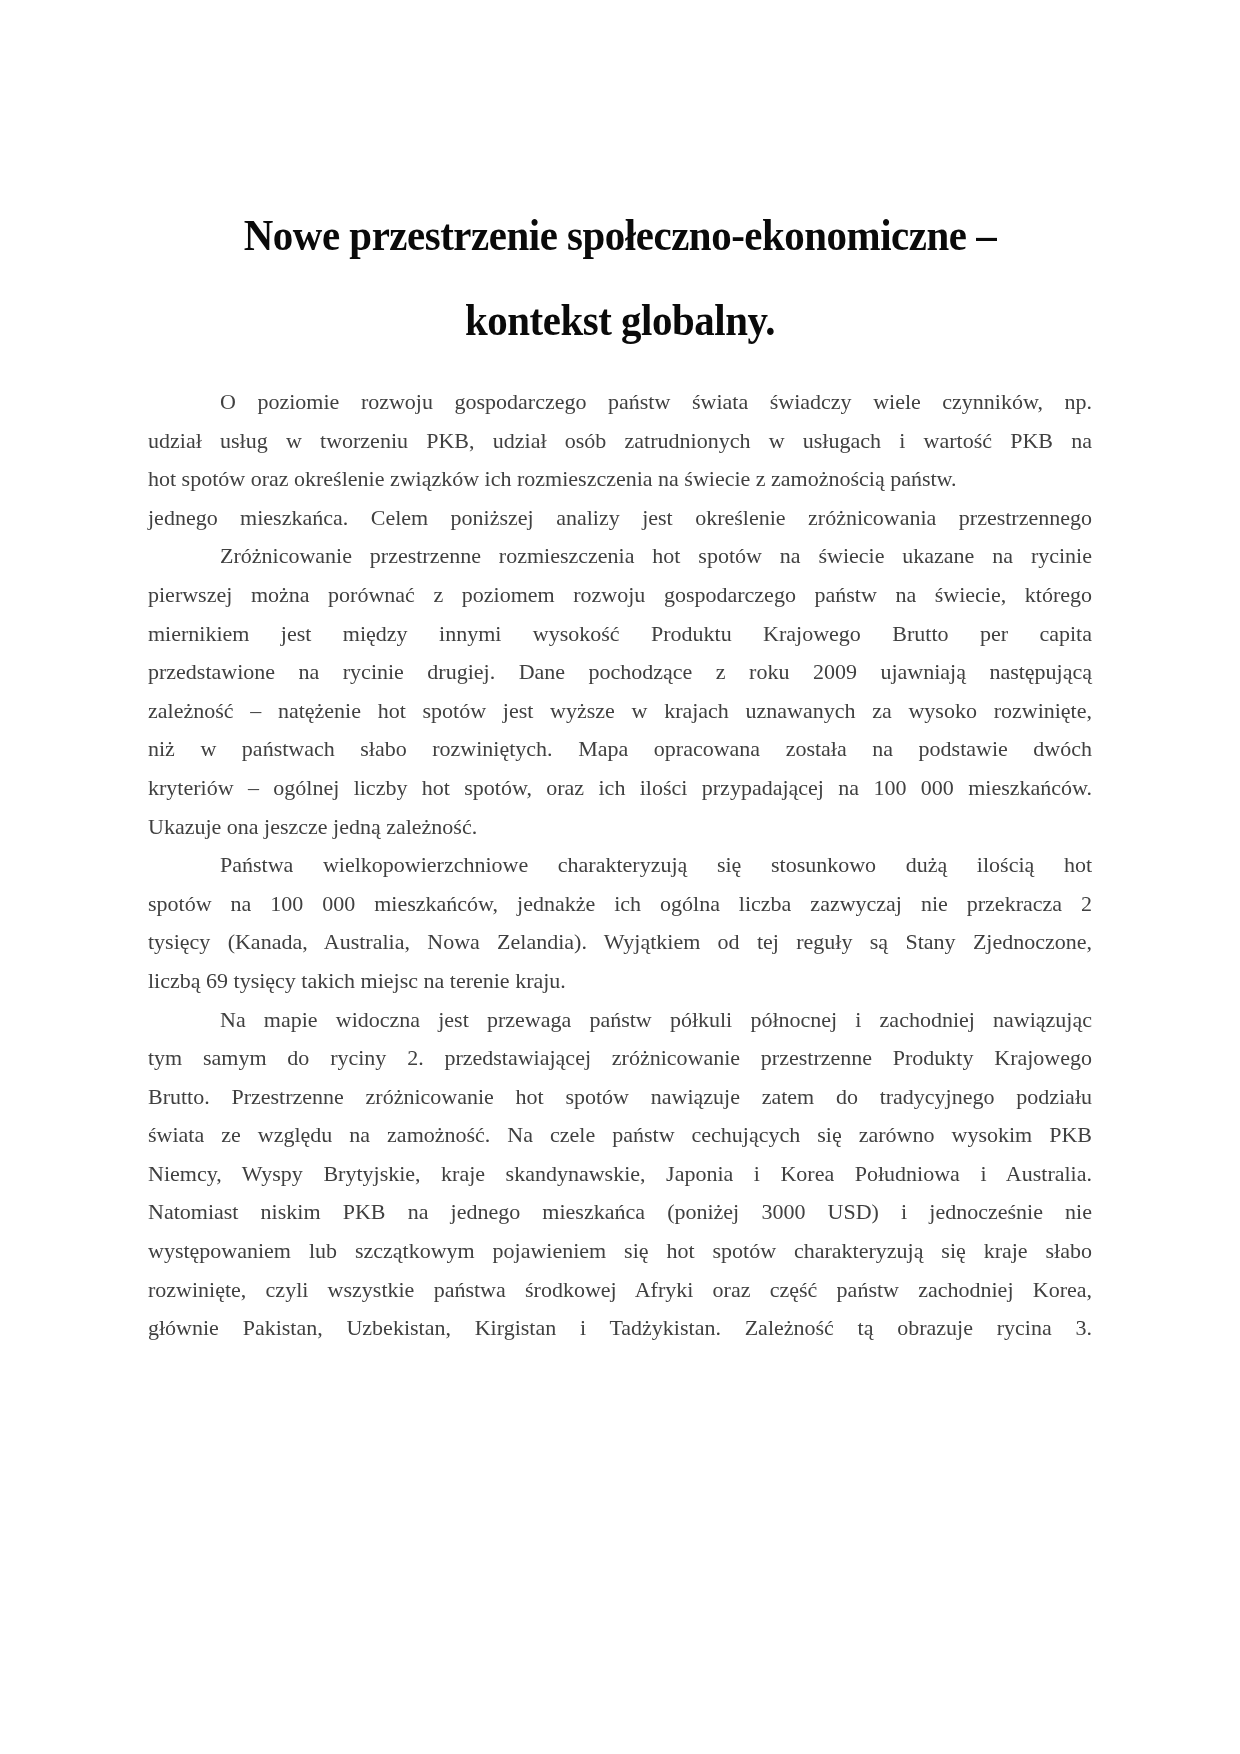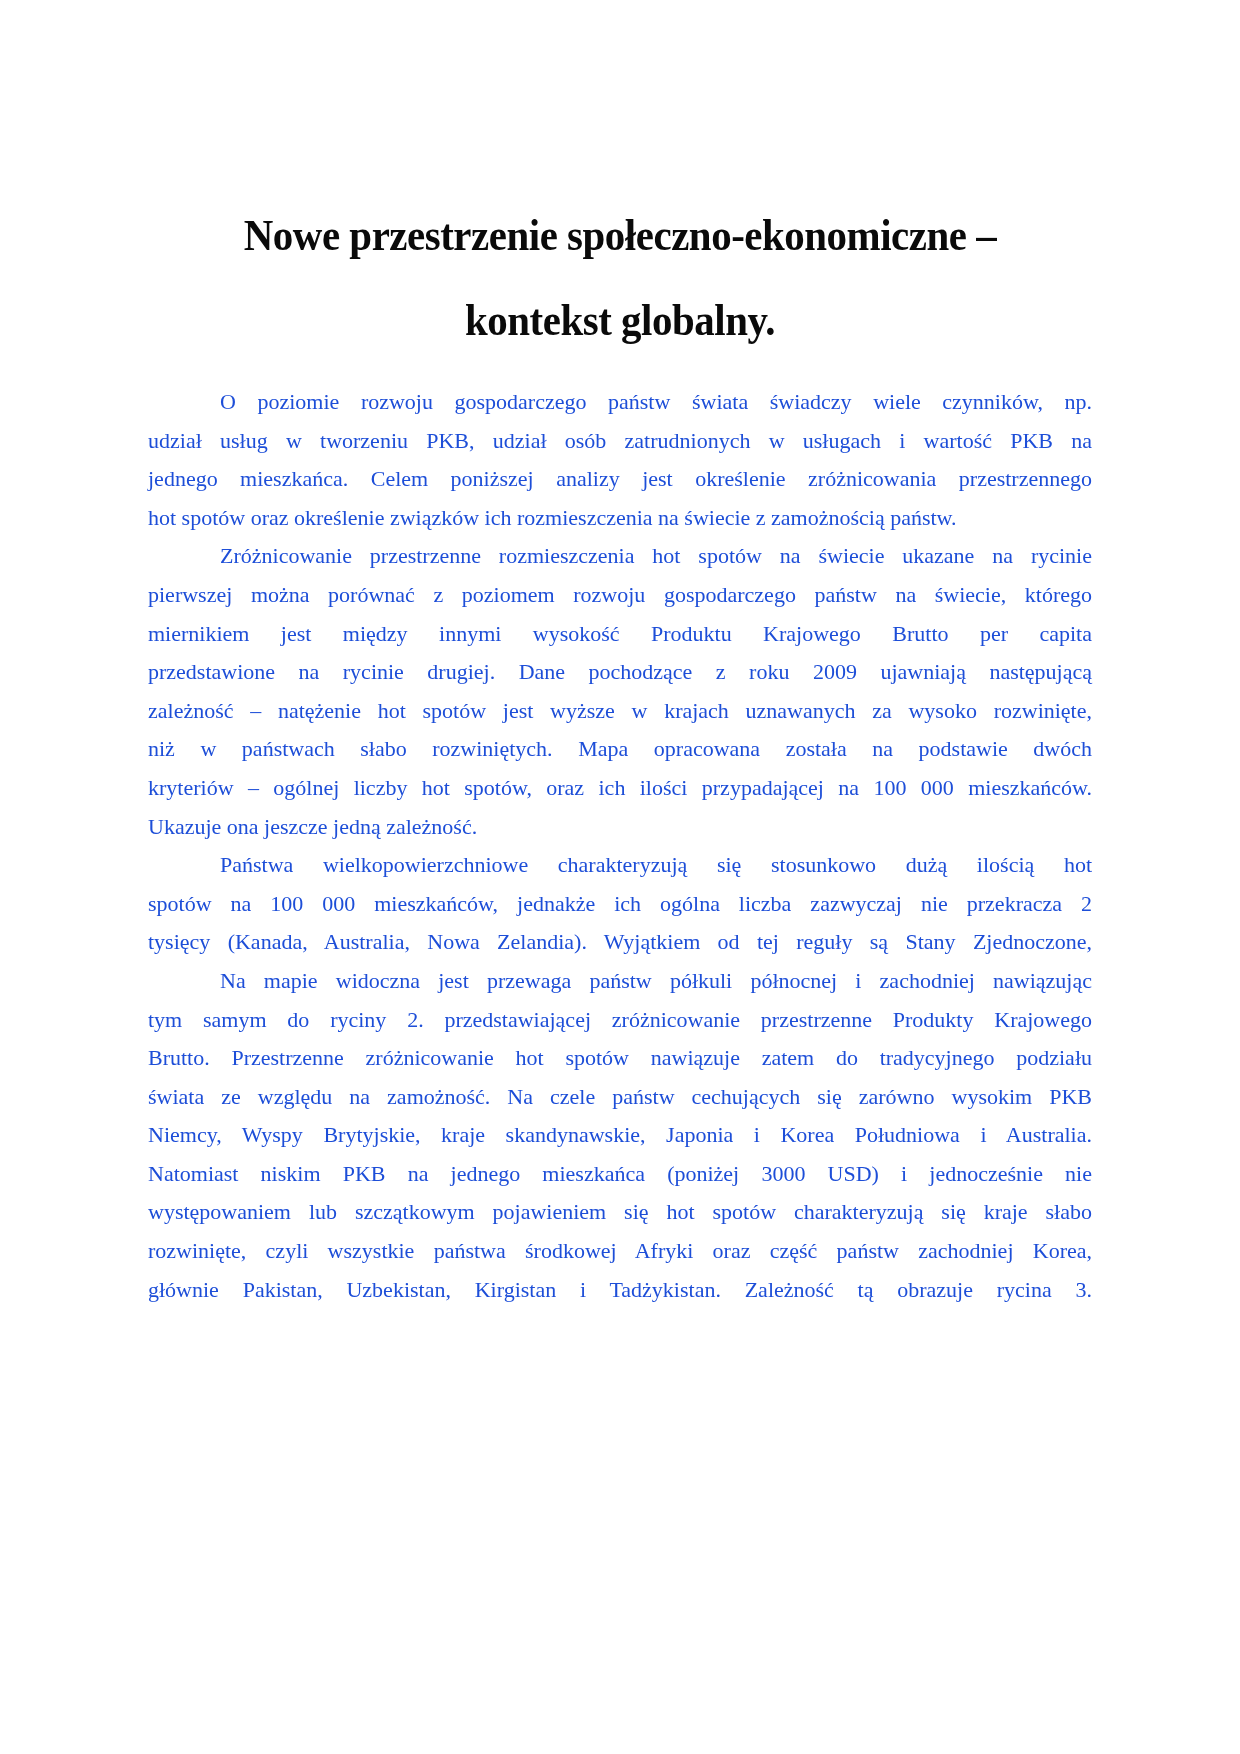"O poziomie rozwoju gospodarczego państw" .line { color: #1d4ed8 -> #404040 }
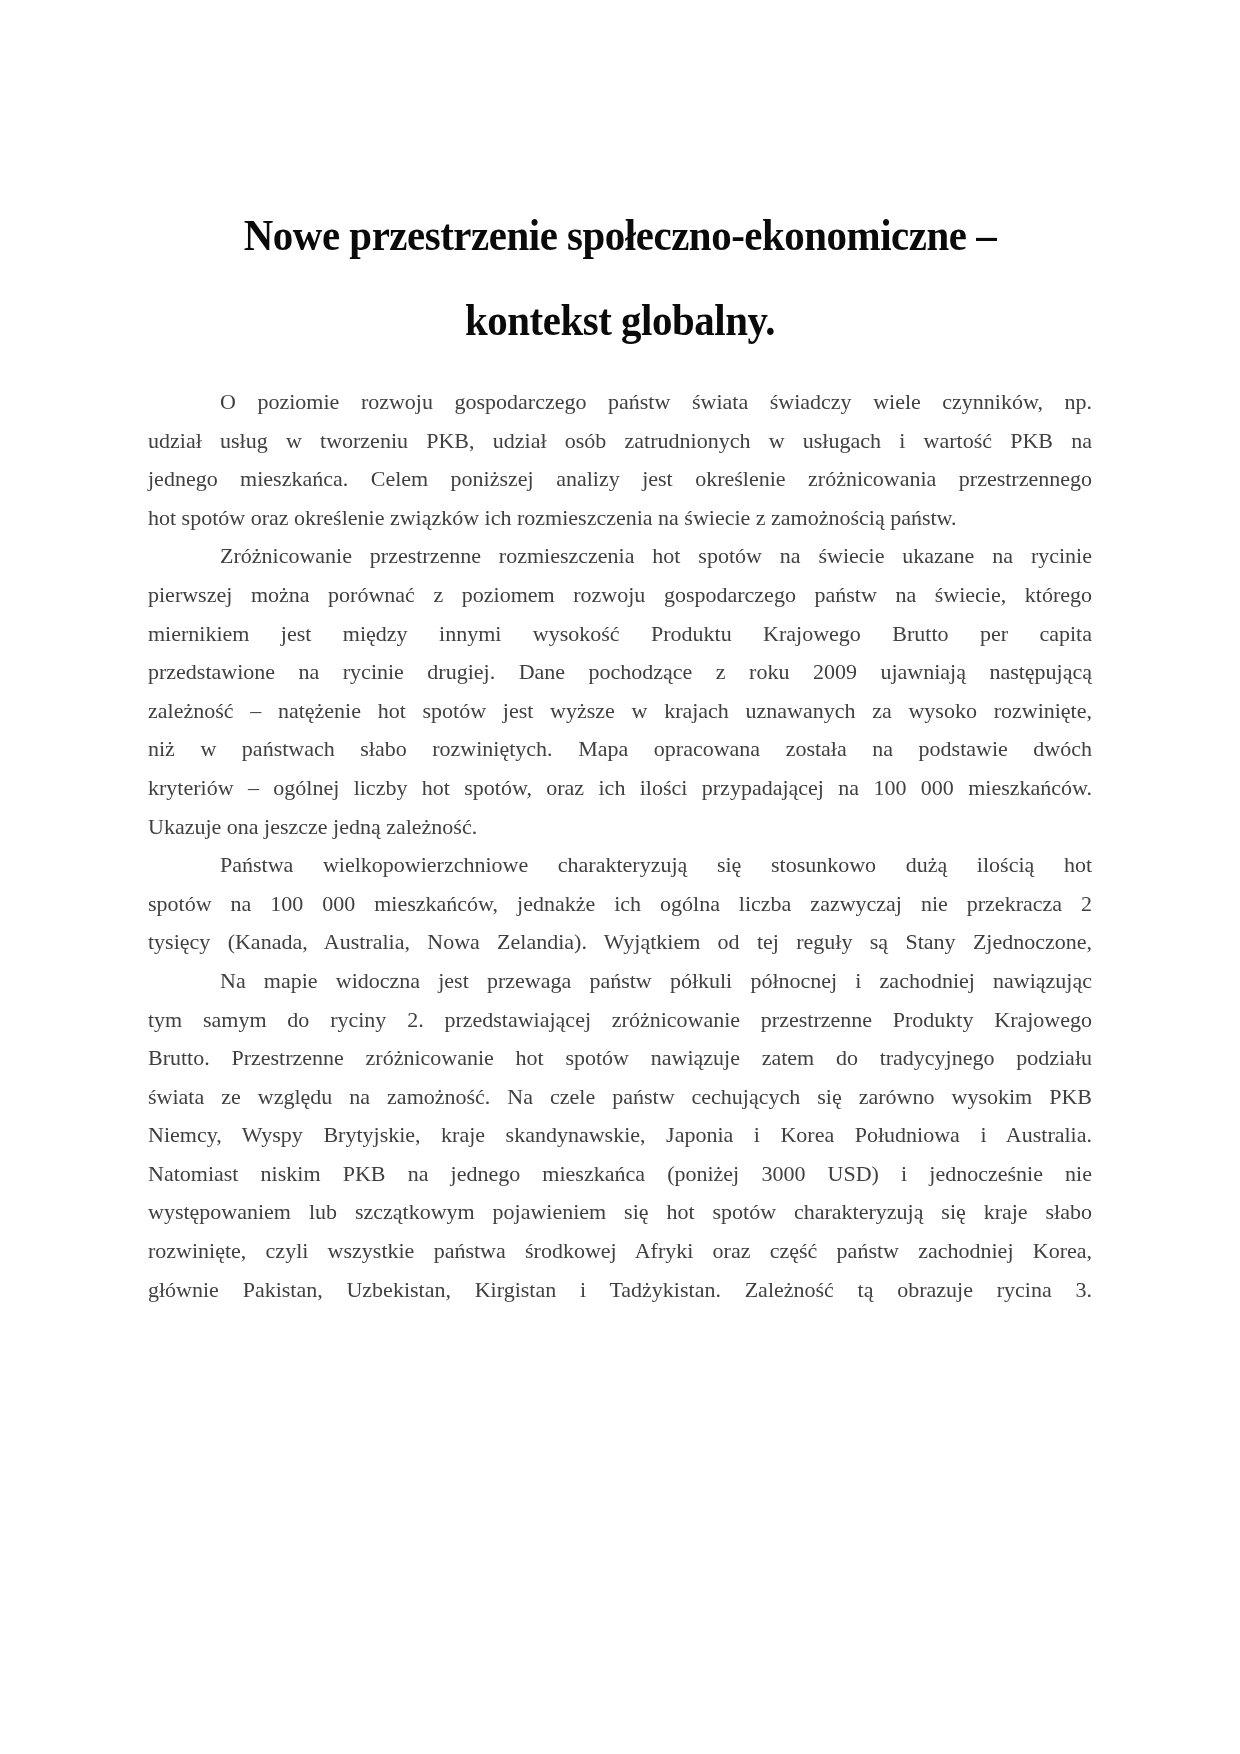"jednego mieszkańca. Celem poniższej" div.line { order: before "hot spotów oraz określenie związków" -> after "hot spotów oraz określenie związków" }
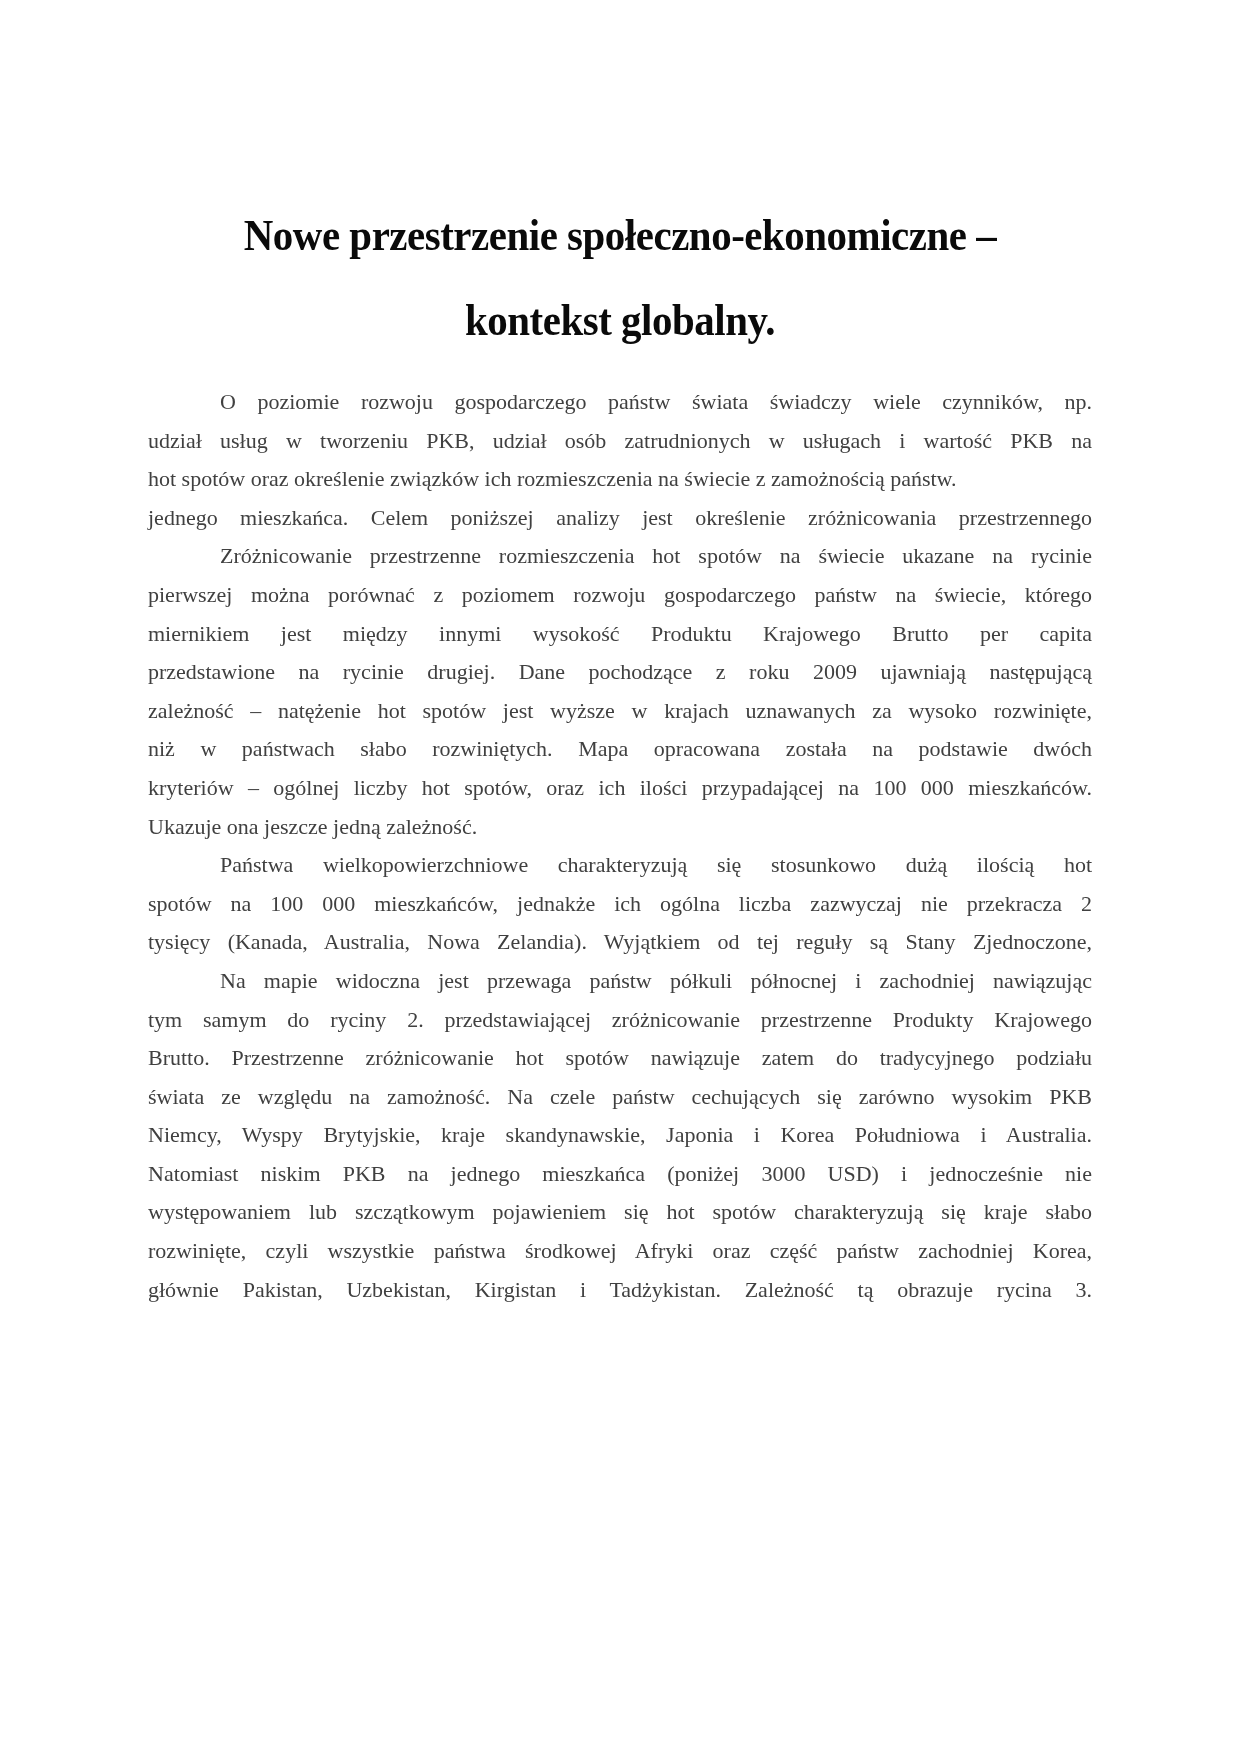"liczbą 69 tysięcy takich miejsc" div.line { html: none -> <div>liczbą 69 tysięcy takich miejsc na terenie kraju.</div> }
